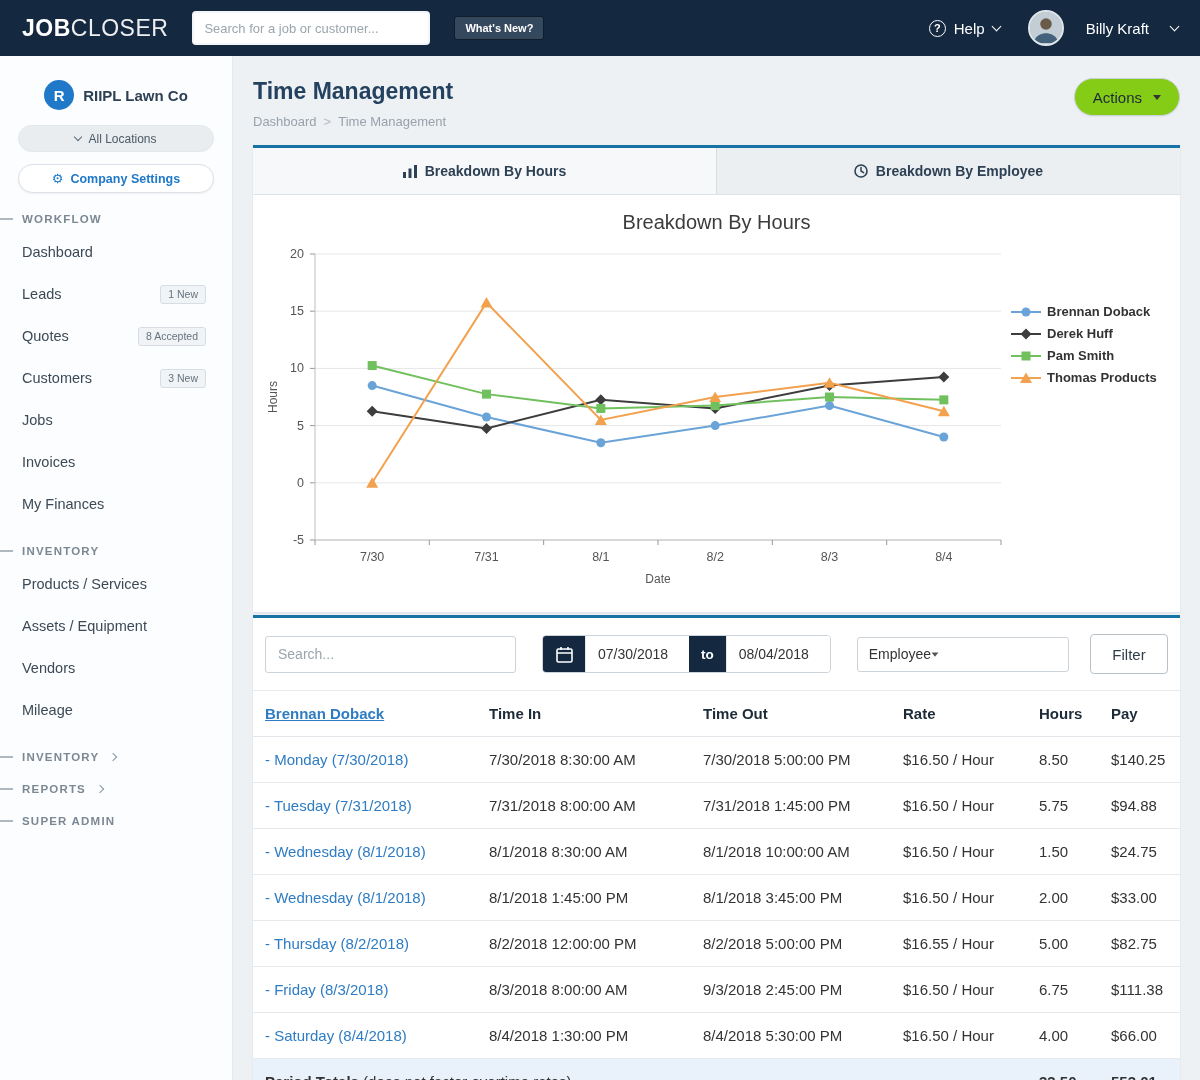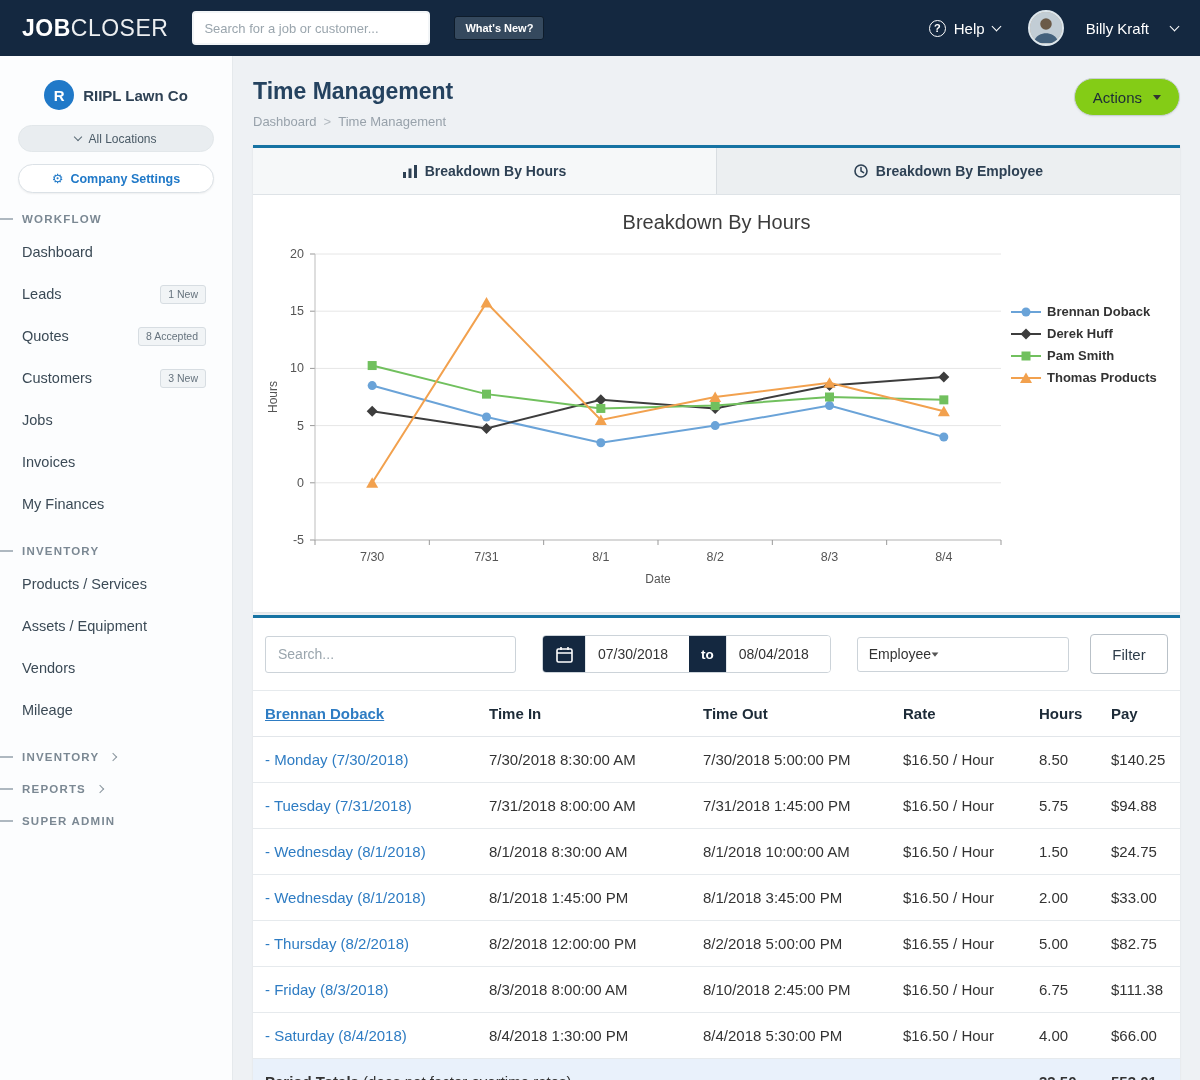"8/10/2018 2:45:00 PM" td { text: 8/10/2018 -> 9/3/2018 }
